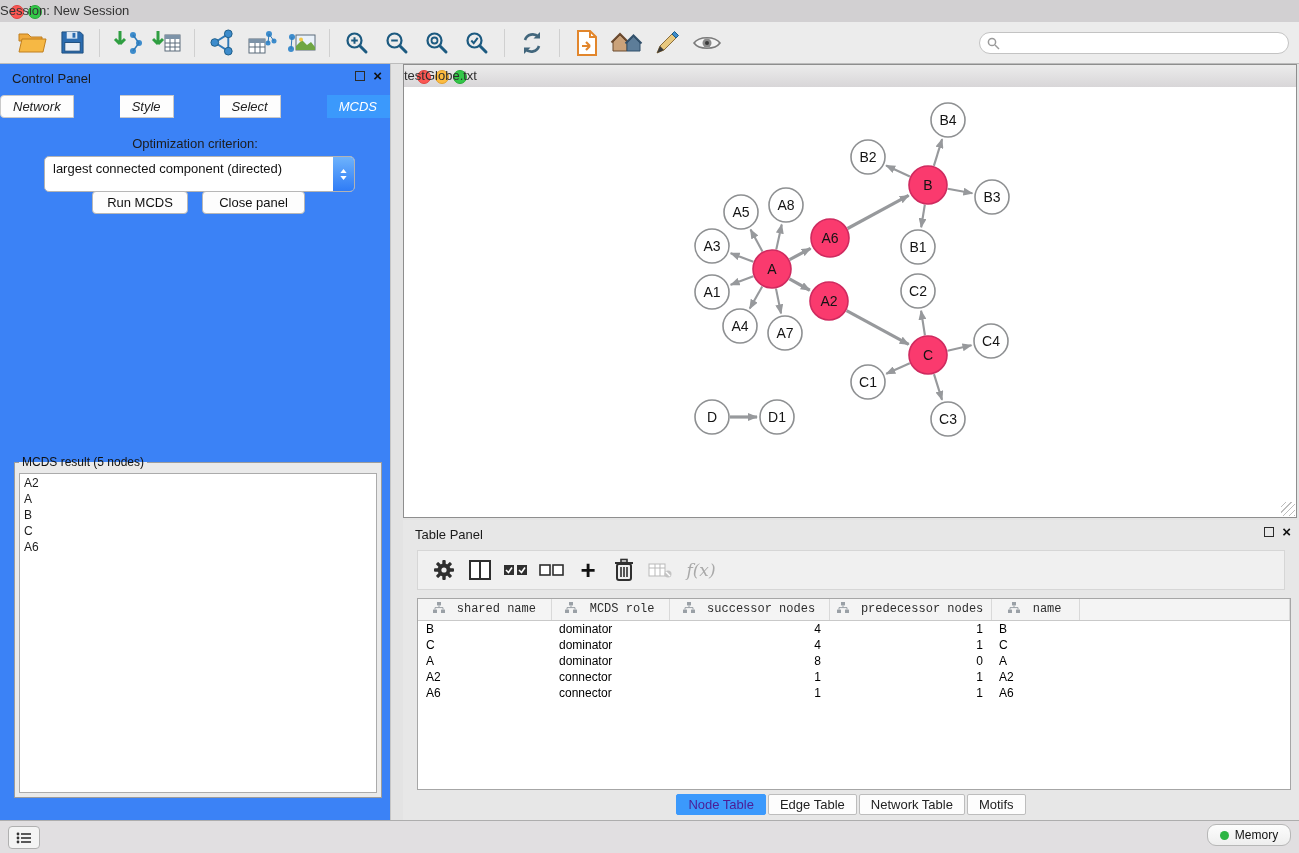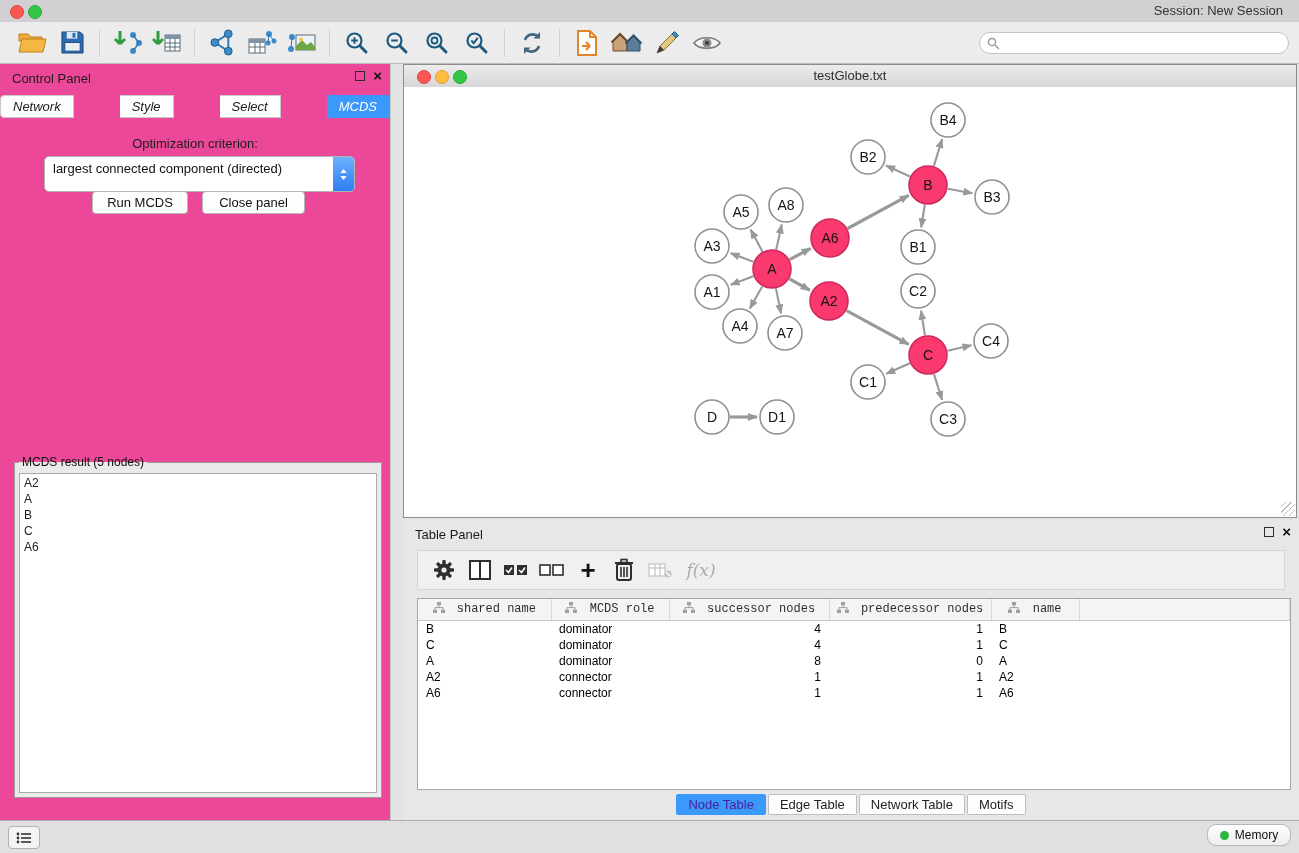"Session: New Session" .titlebar .title { right: 16px -> 0; text-align: right -> left }
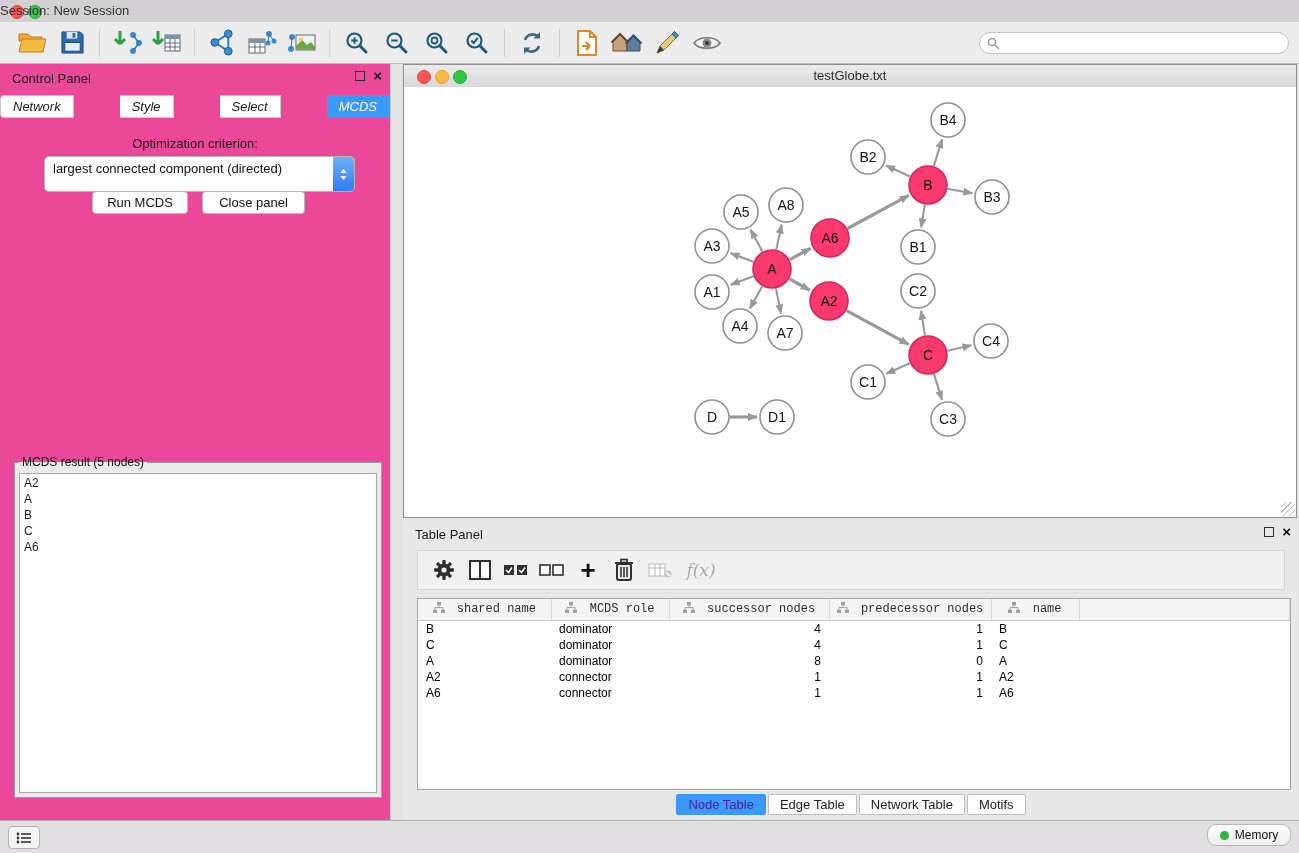"Control Panel" .control-panel { background: #ec4899 -> #3b82f6 }
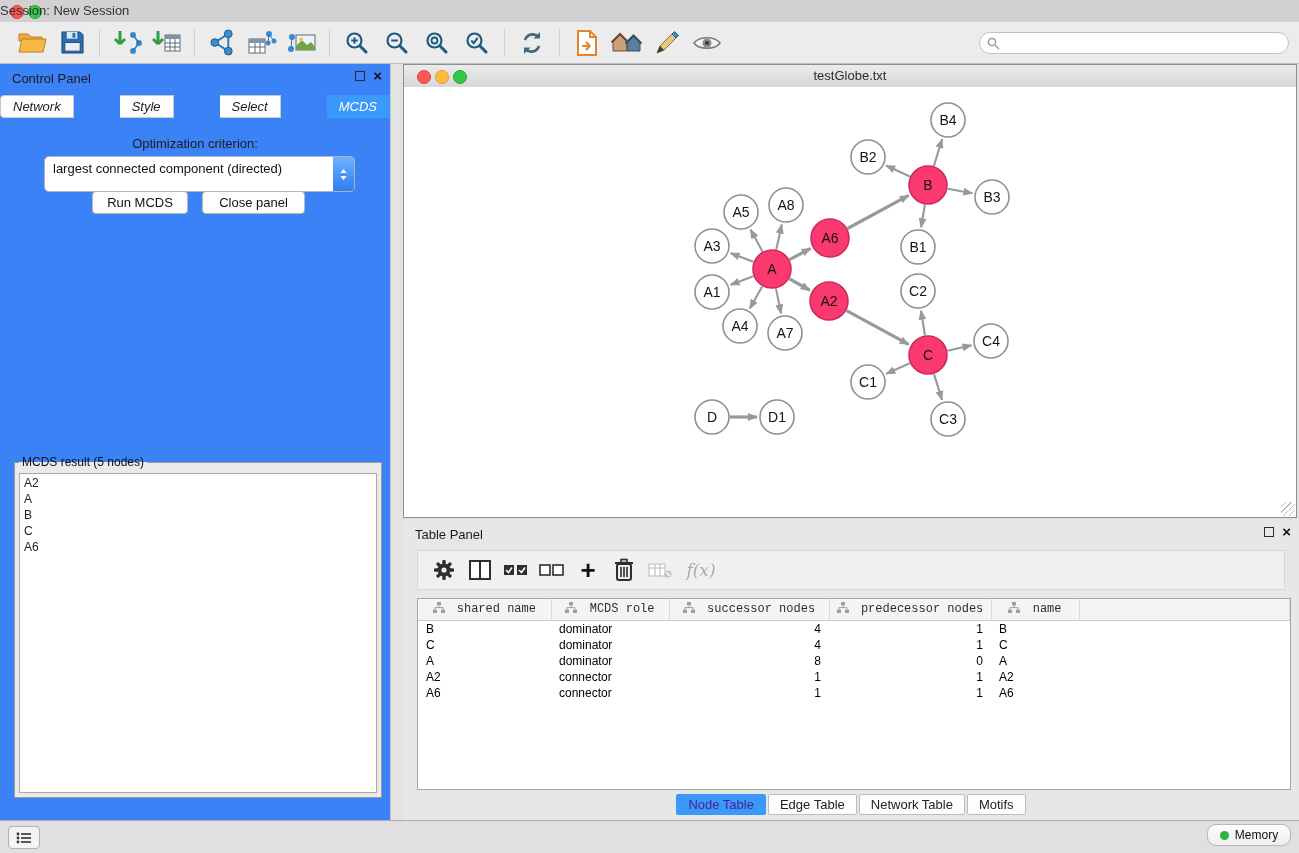"testGlobe.txt" .inner-titlebar .title { text-align: center -> none }
